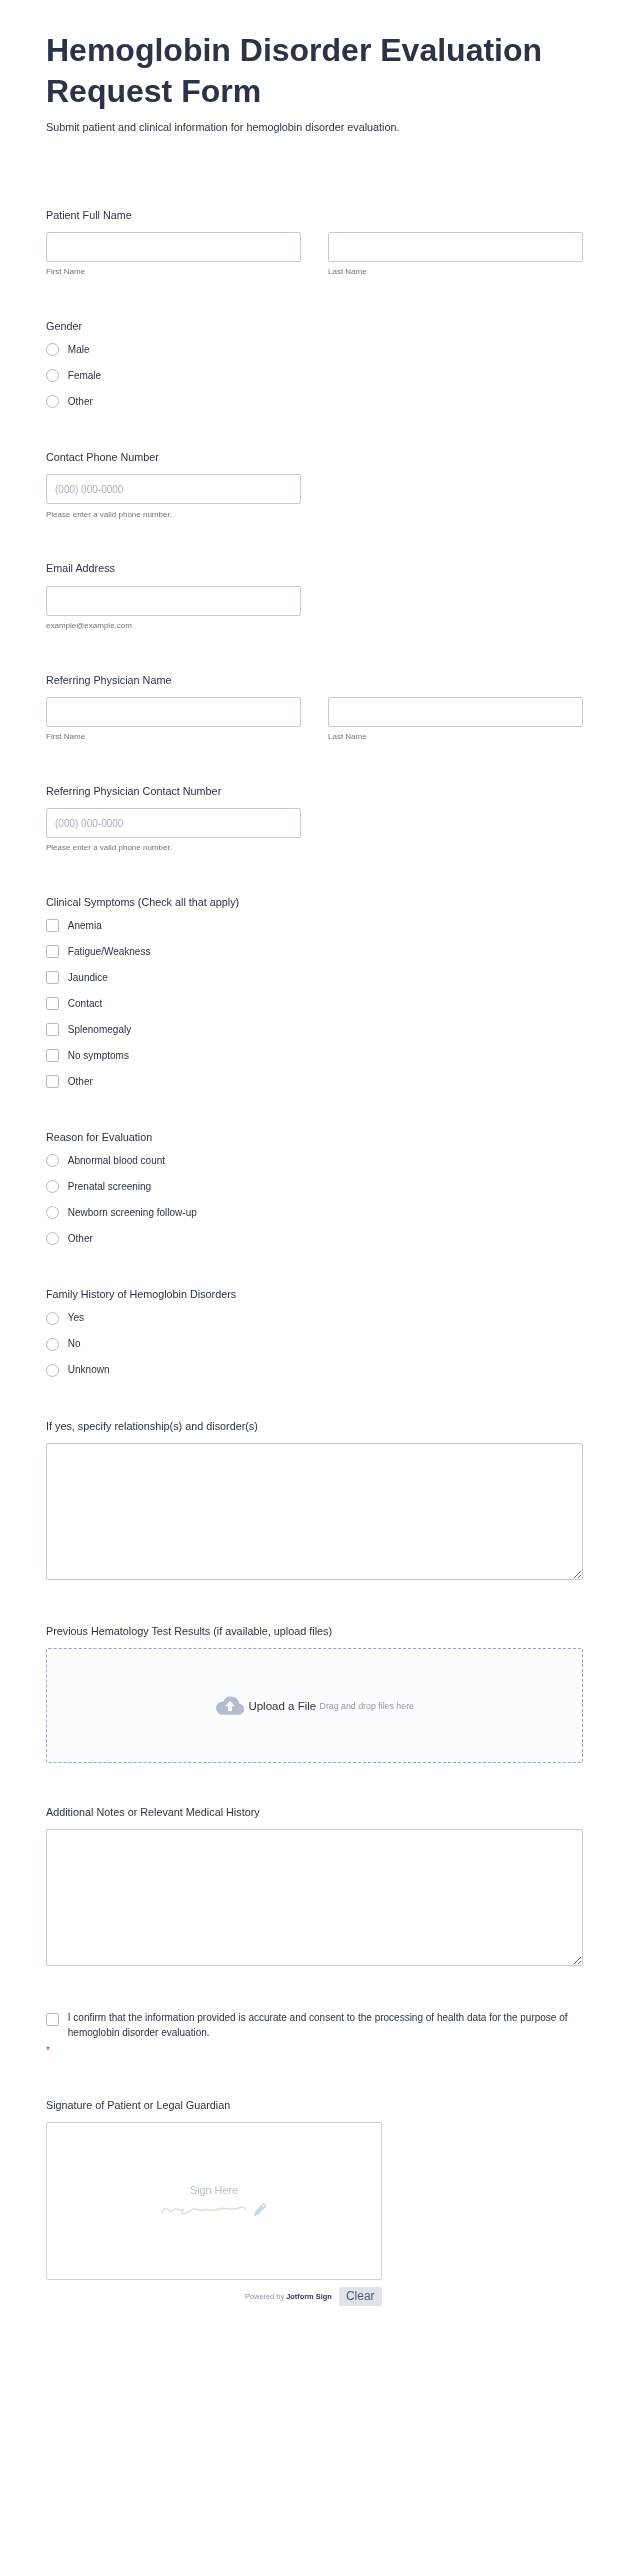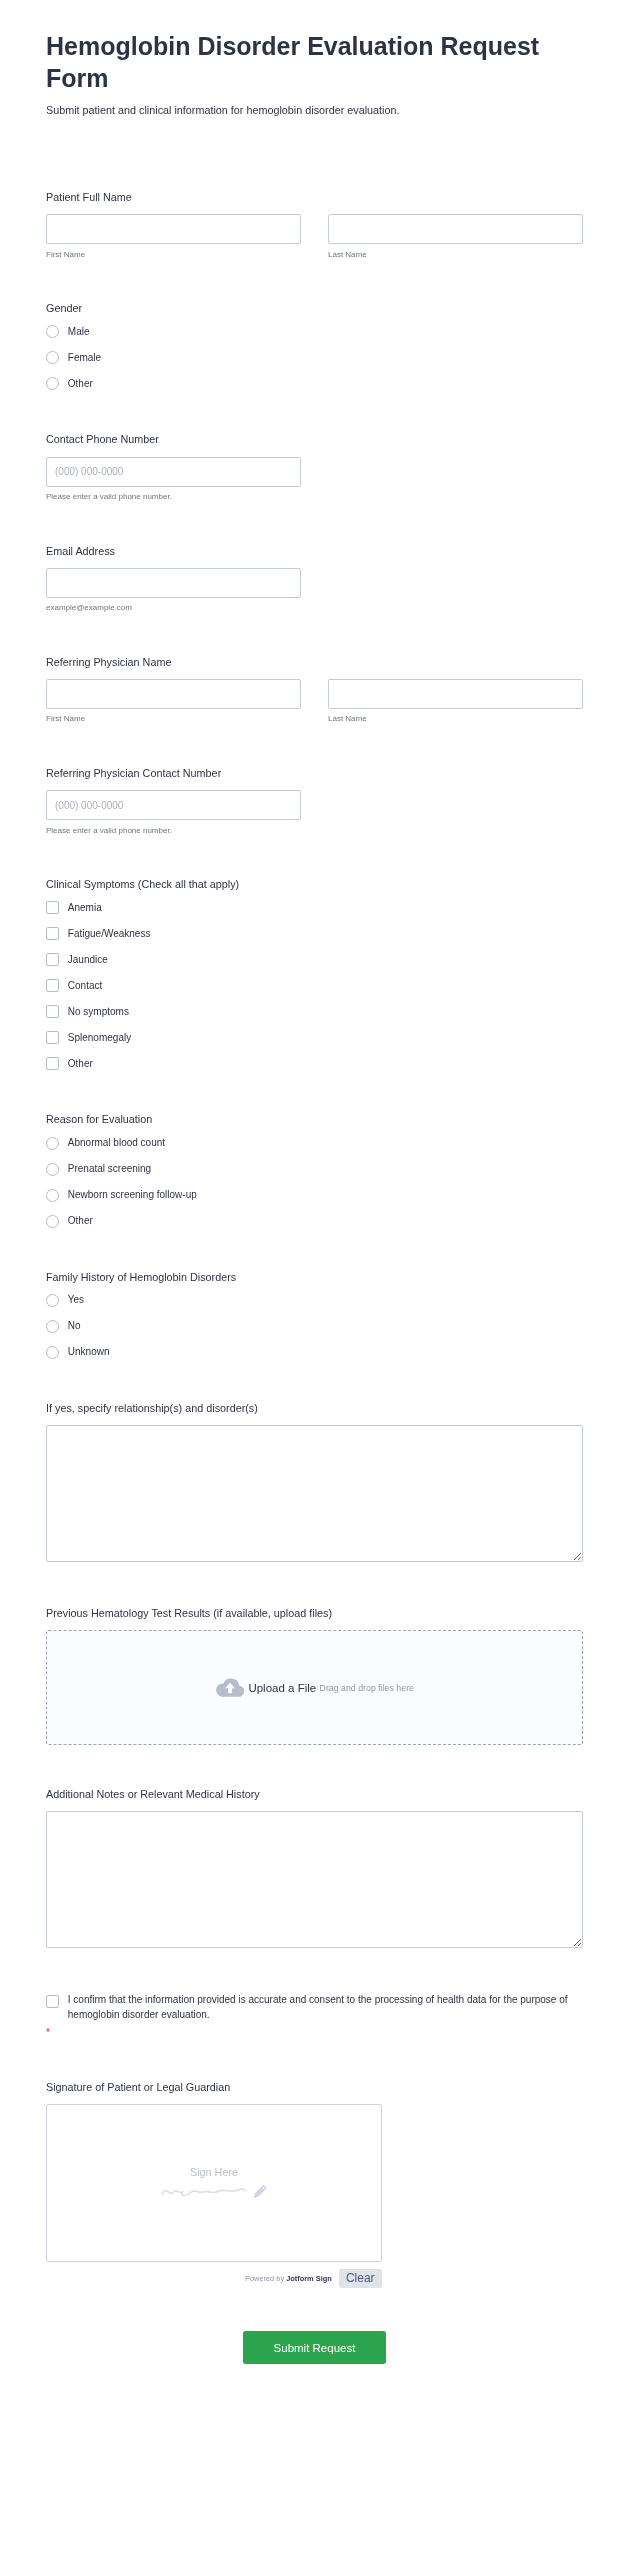"Hemoglobin Disorder Evaluation Request" .form-title { font-size: 25px -> 32px }
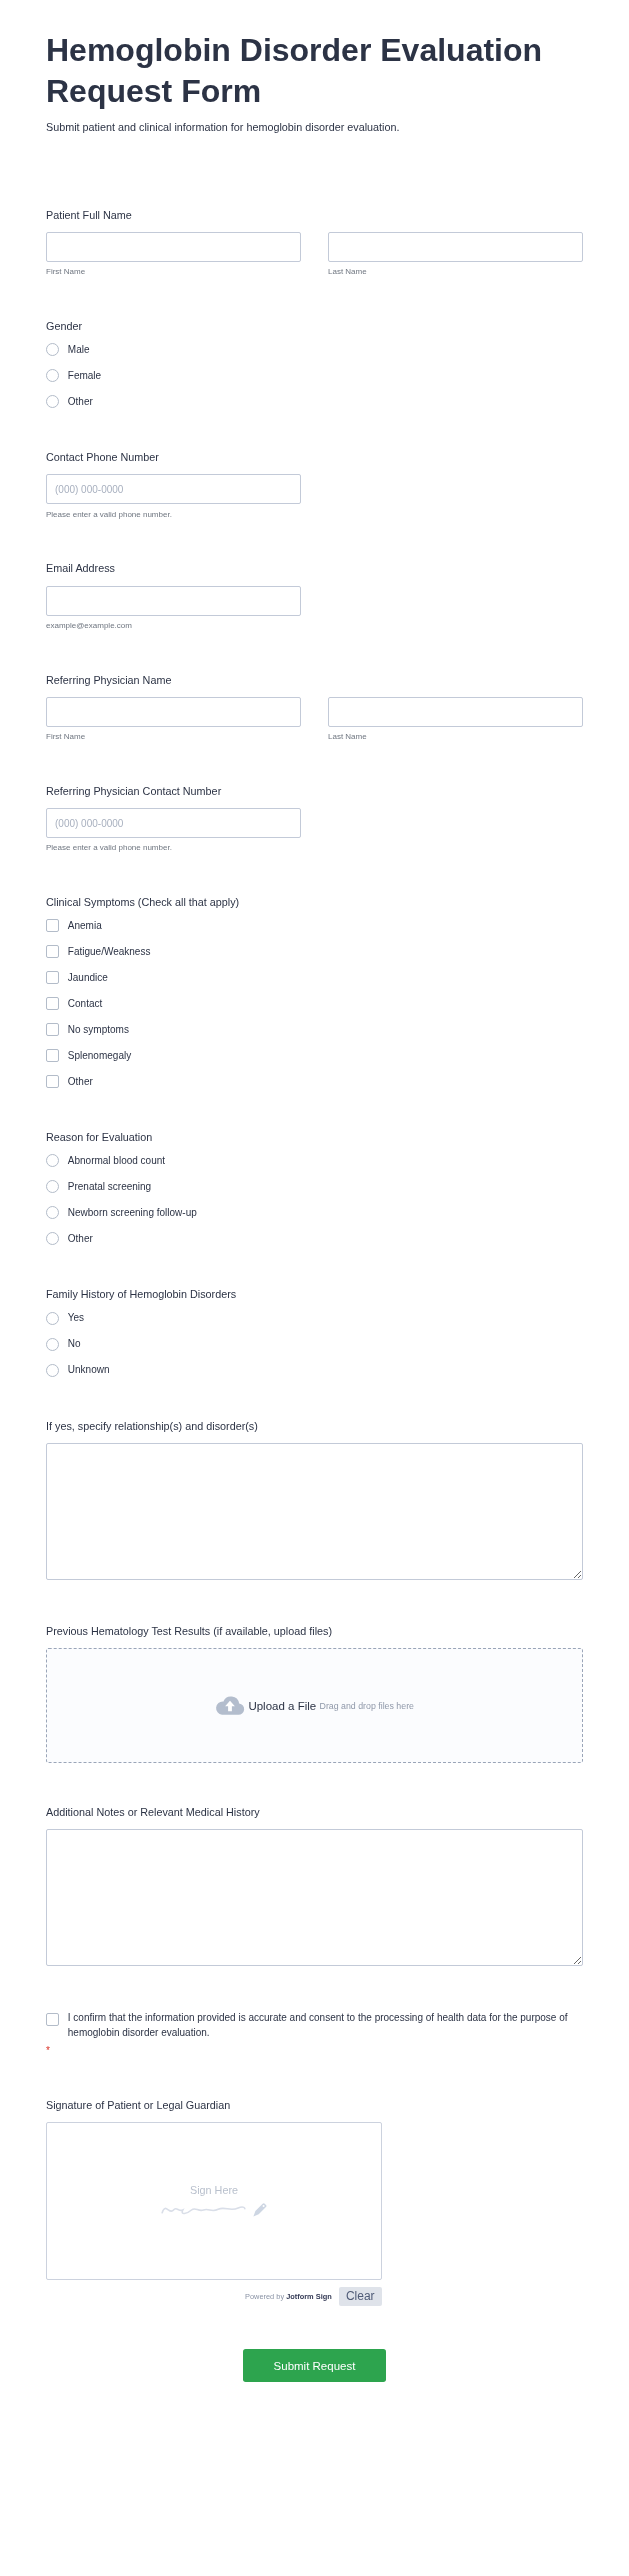"No symptoms" div.option-row { order: before "Splenomegaly" -> after "Splenomegaly" }
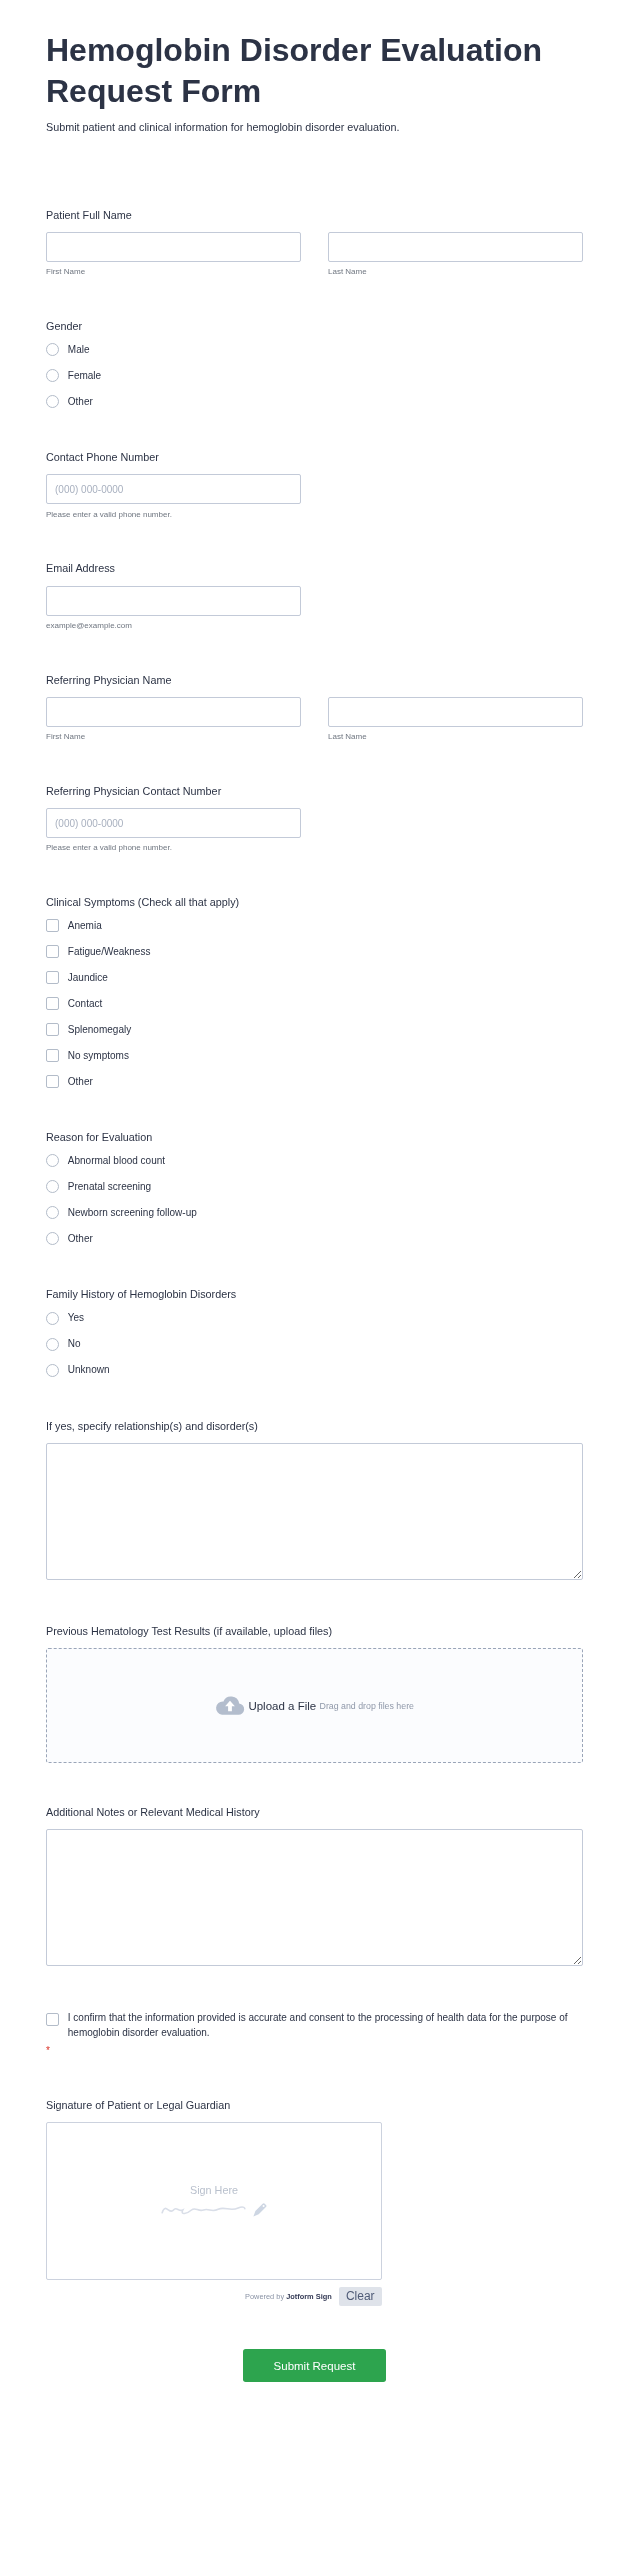"Submit Request" div.submit-row { html: <div> <button>Submit Request</button> </div> -> none }
